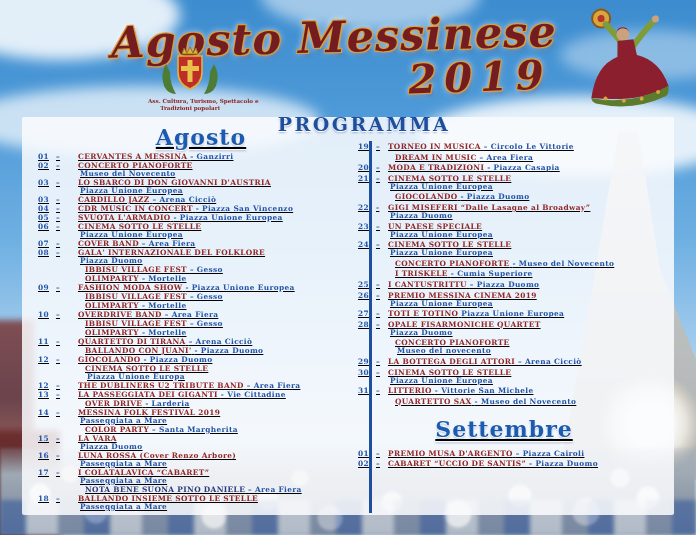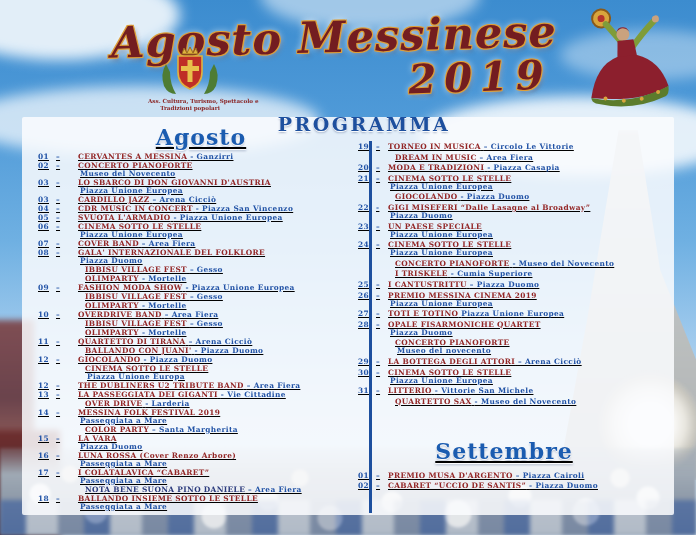"Settembre" .col-right .month { margin-top: 32px -> 10px }
